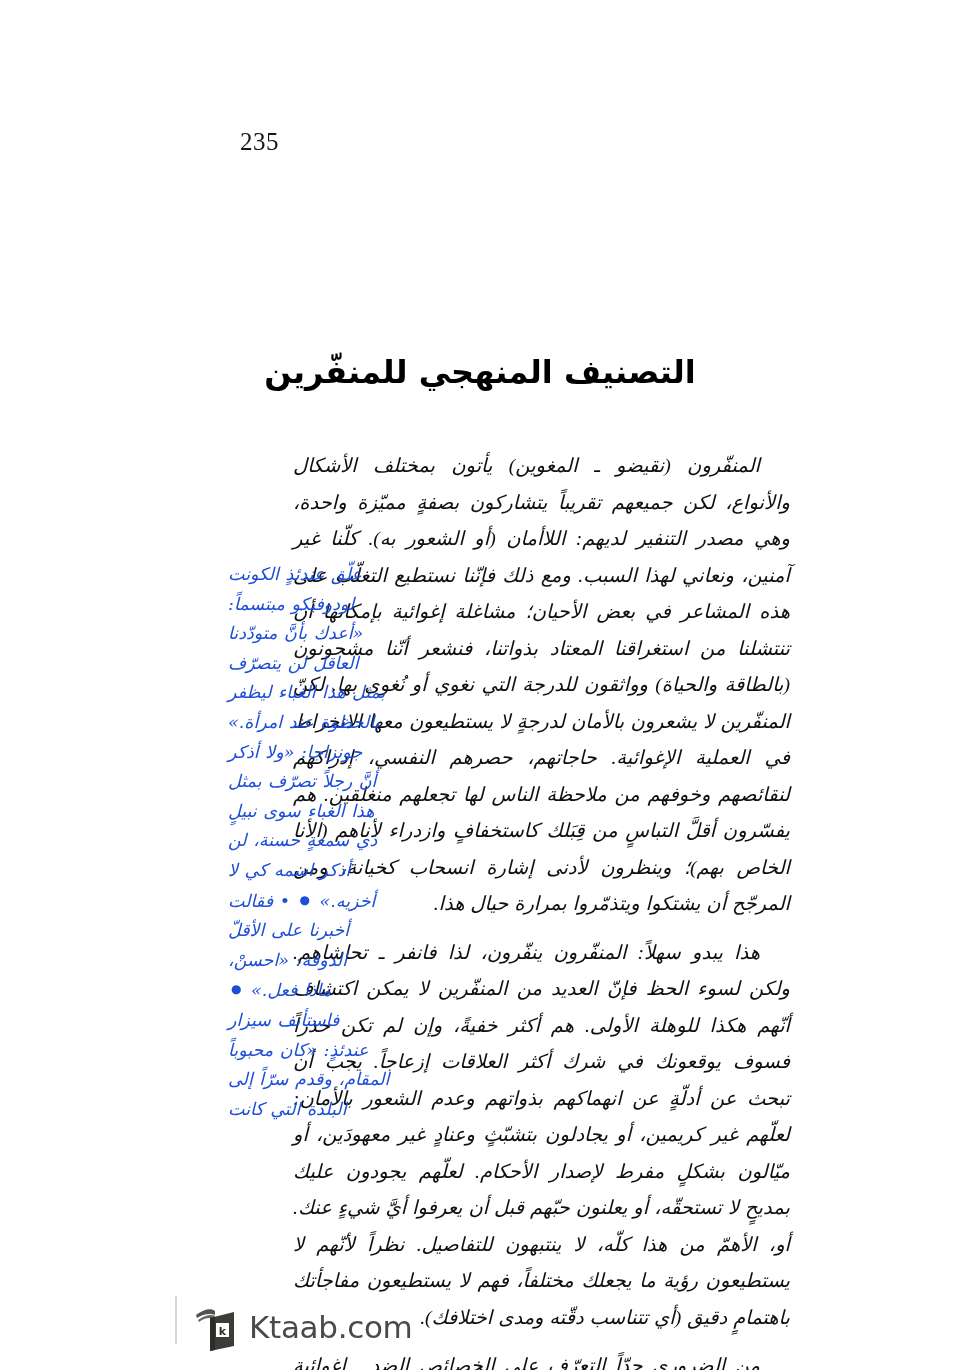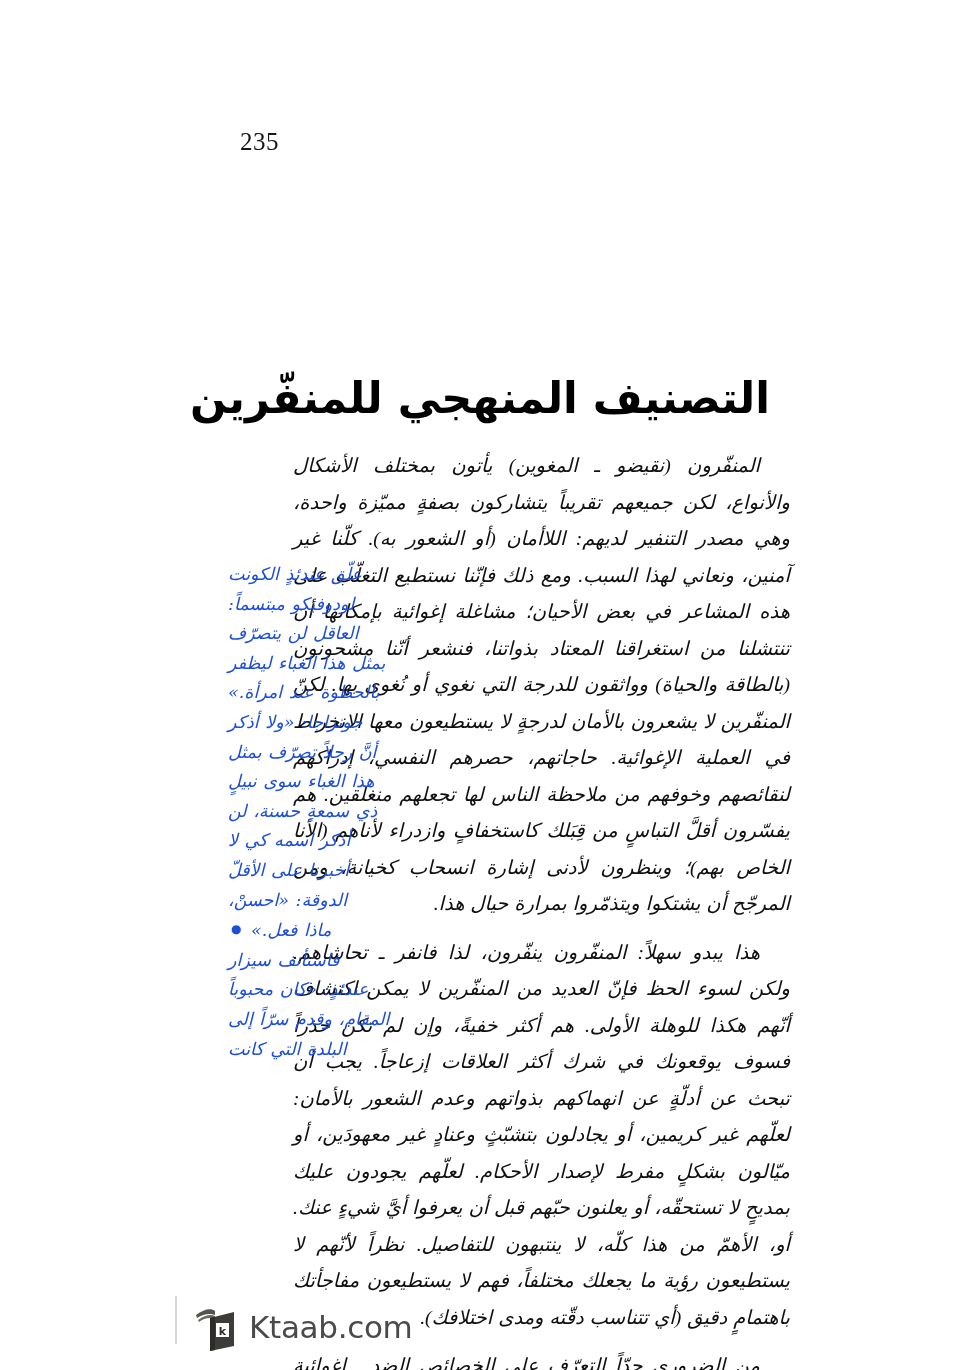"التصنيف المنهجي للمنفّرين" .chapter-title { font-size: 43px -> 32px; top: 340px -> 330px }
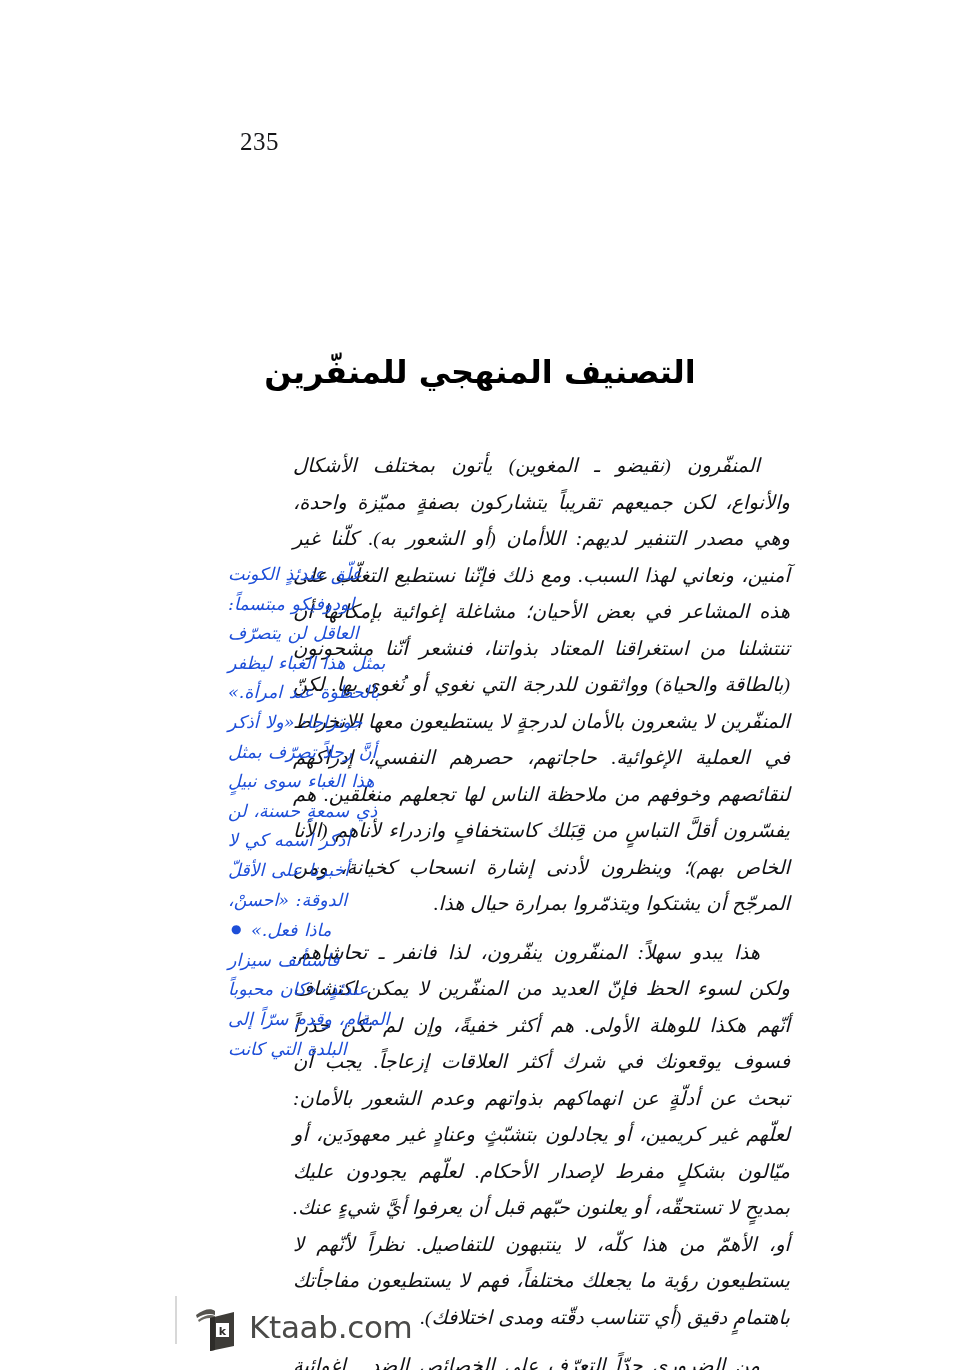"«أعدك بأنَّ متودّدنا" p { html: none -> <p>«أعدك بأنَّ متودّدنا</p> }
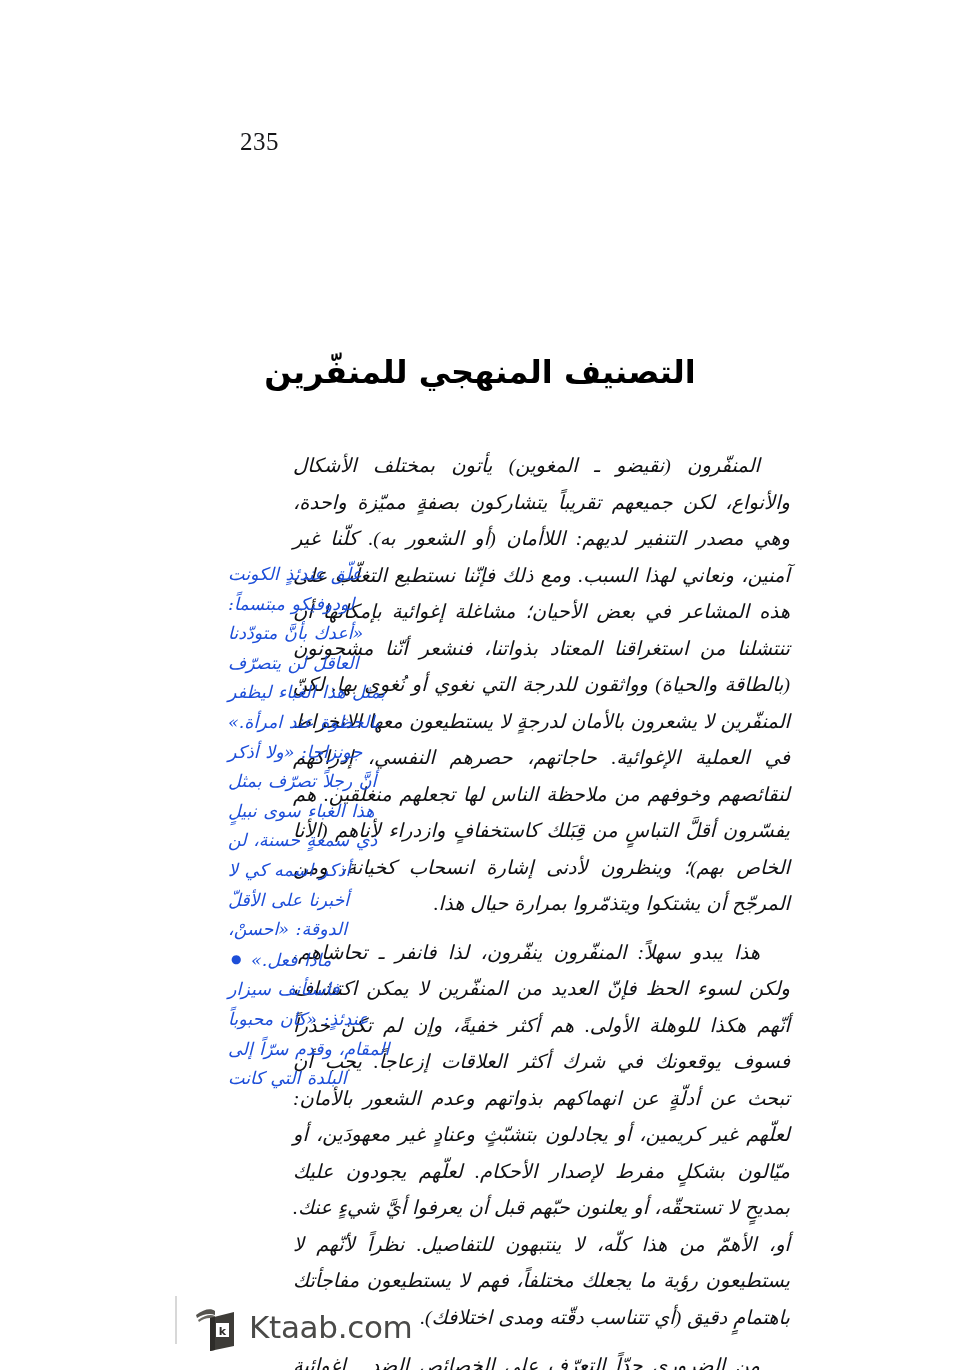"أخزيه.» ● • فقالت" p { html: none -> <p> <span>أخزيه.»</span> <span>●</span> <span>• فقالت</span> </p> }
